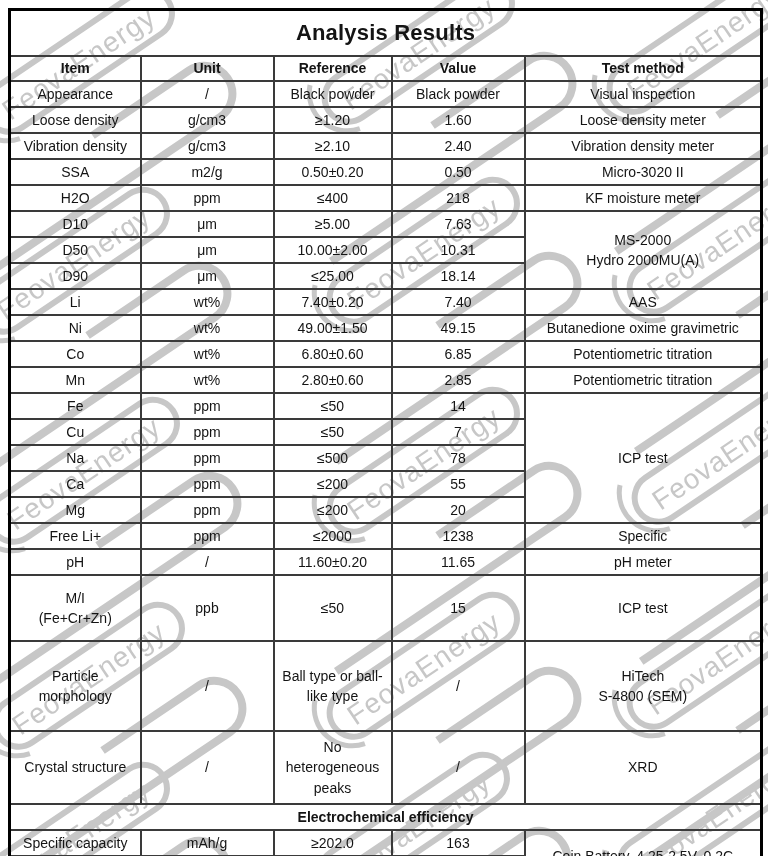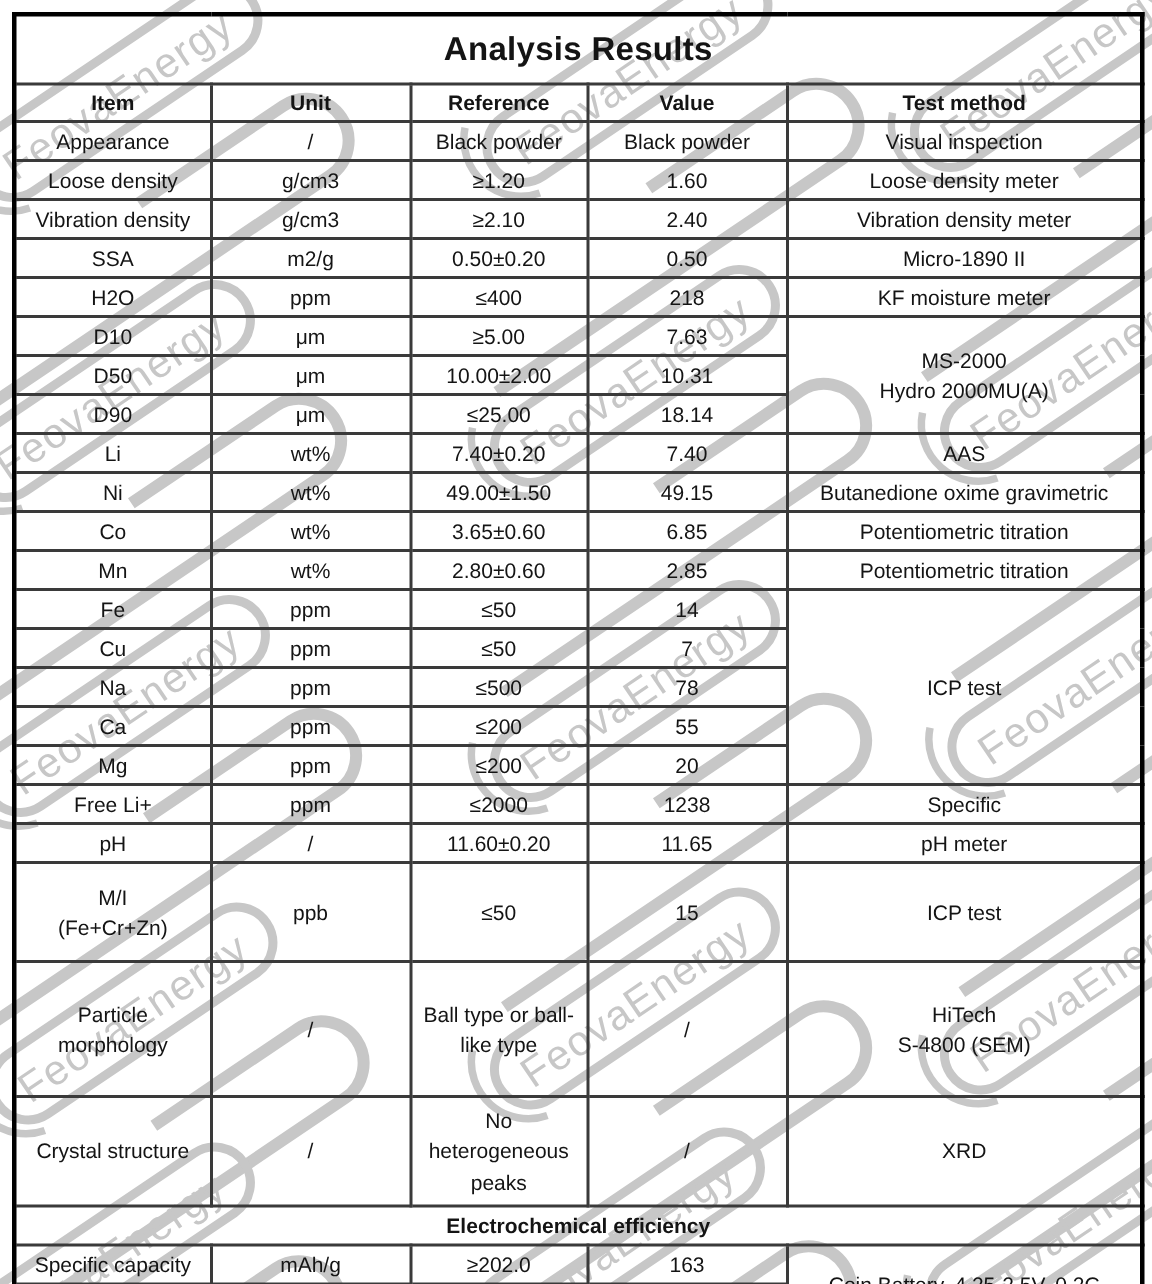"Micro-1890 II" td { text: Micro-1890 -> Micro-3020 }
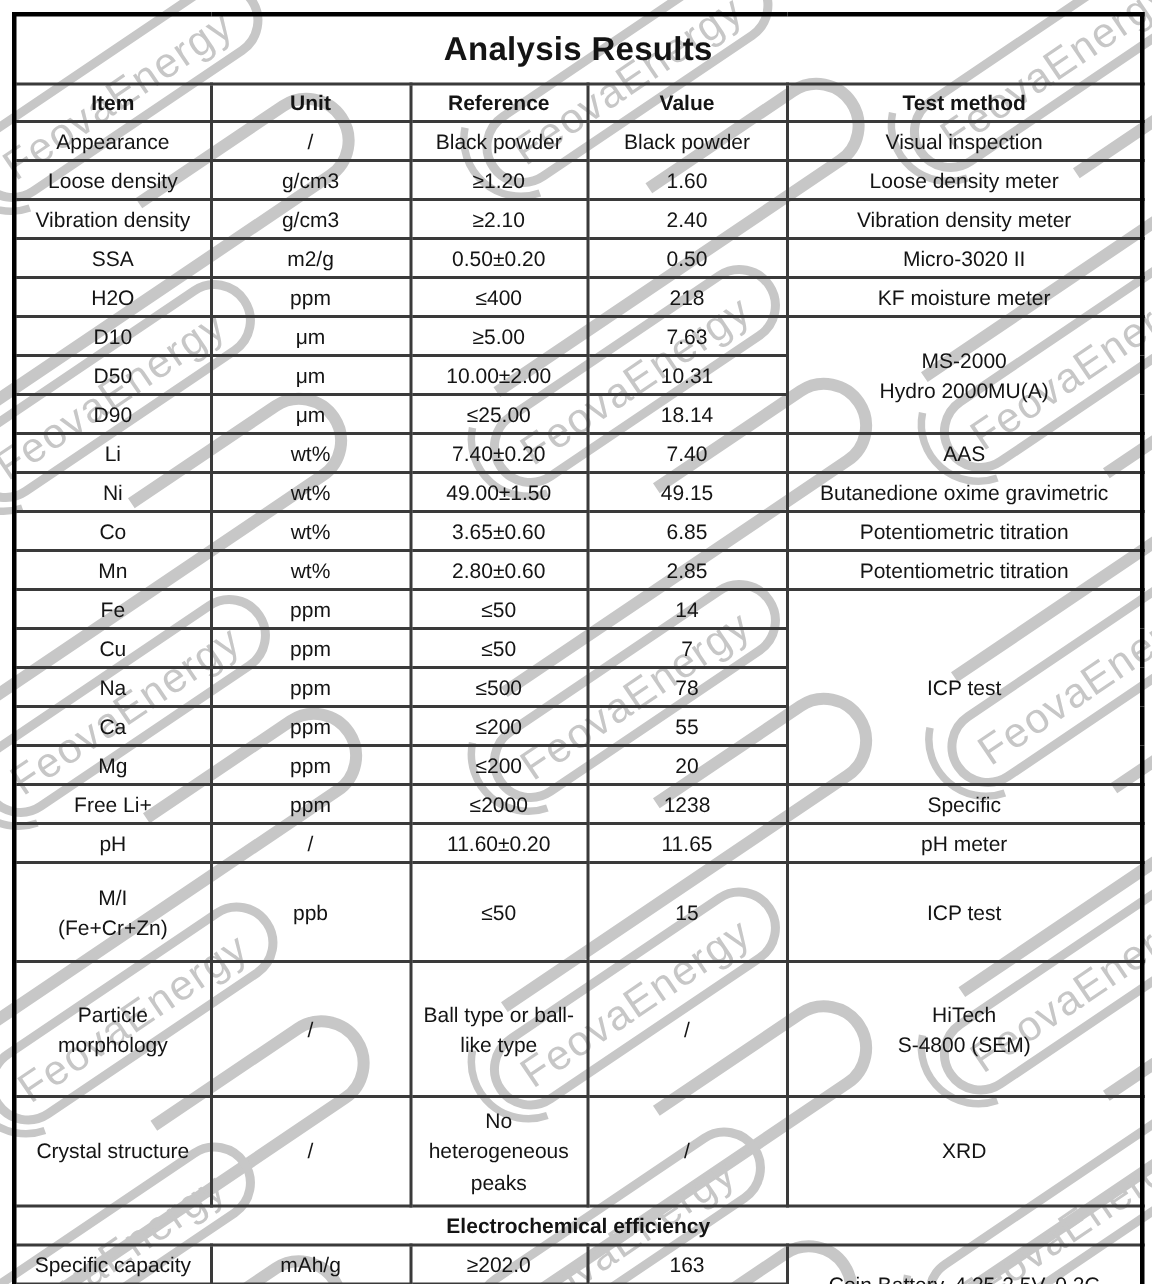"3.65±0.60" td { text: 3.65 -> 6.80 }
